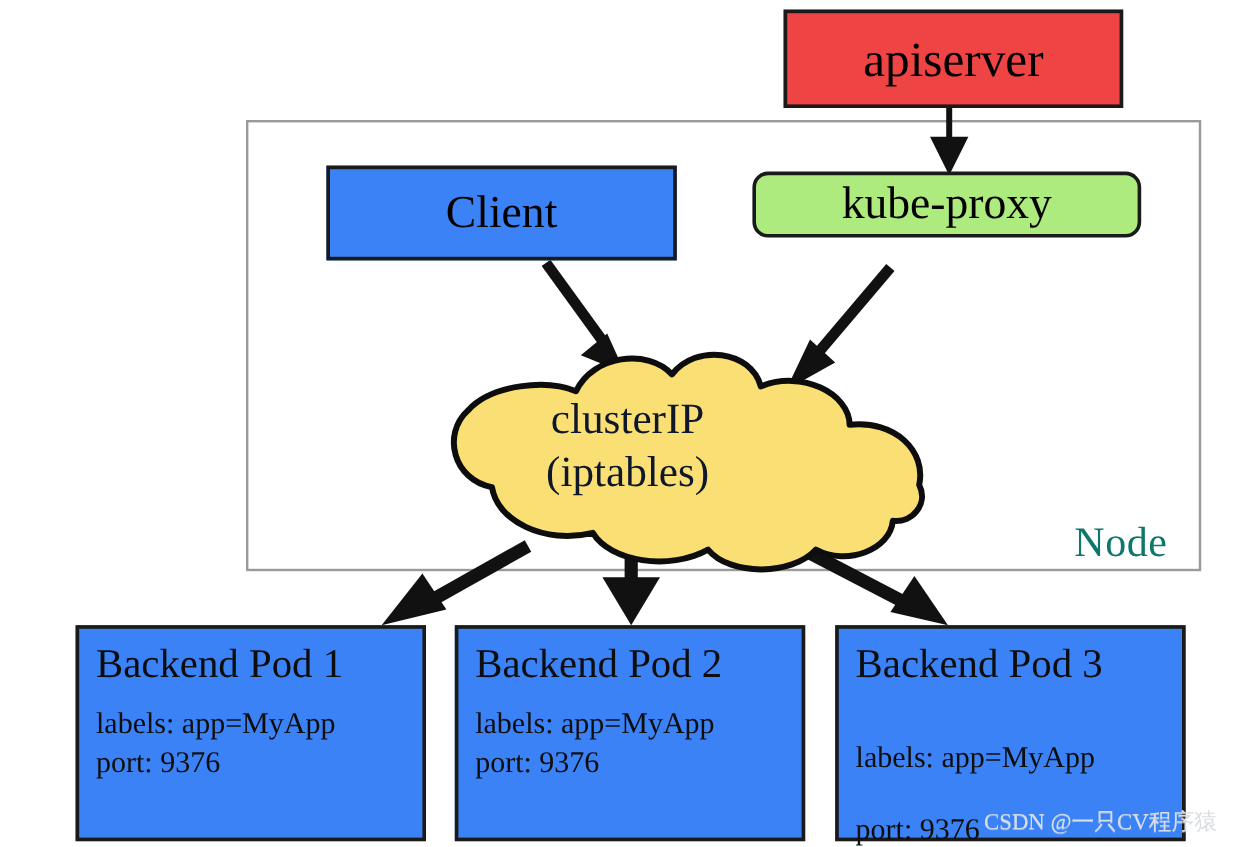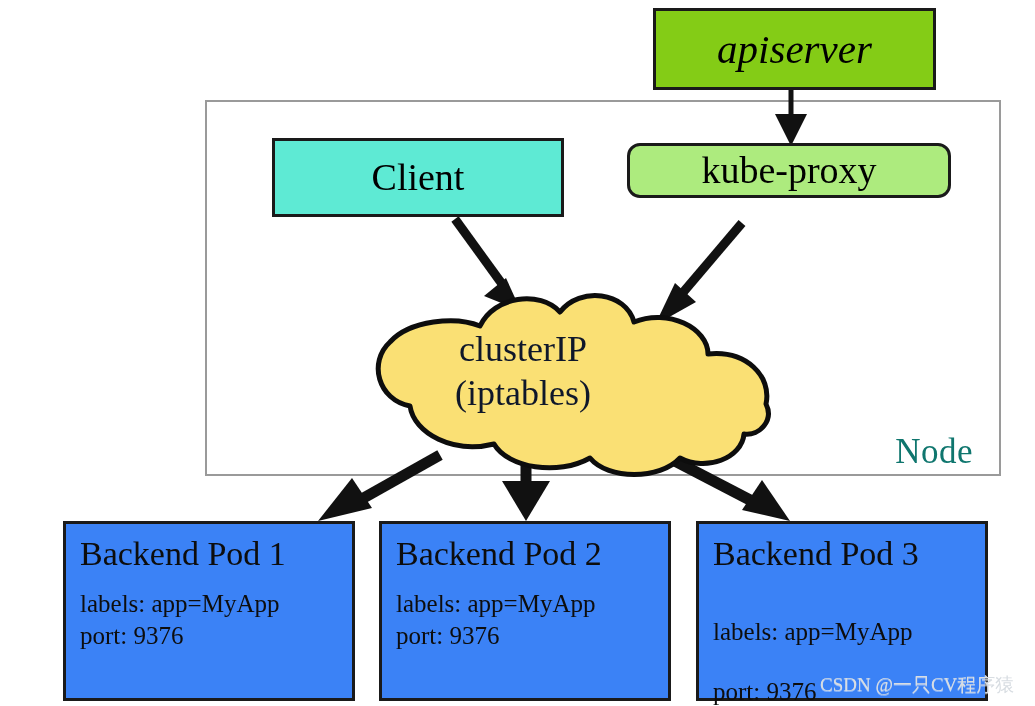"apiserver" .apiserver { background: #84cc16 -> #ef4444; font-style: italic -> none }
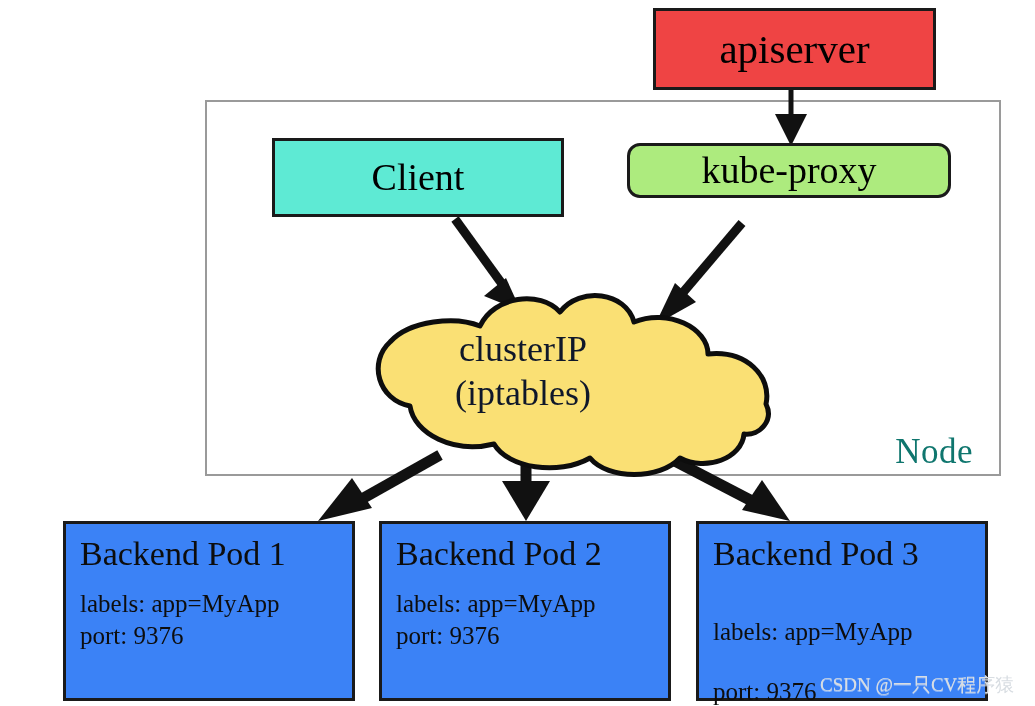"Client" .client { background: #5eead4 -> #3b82f6 }
